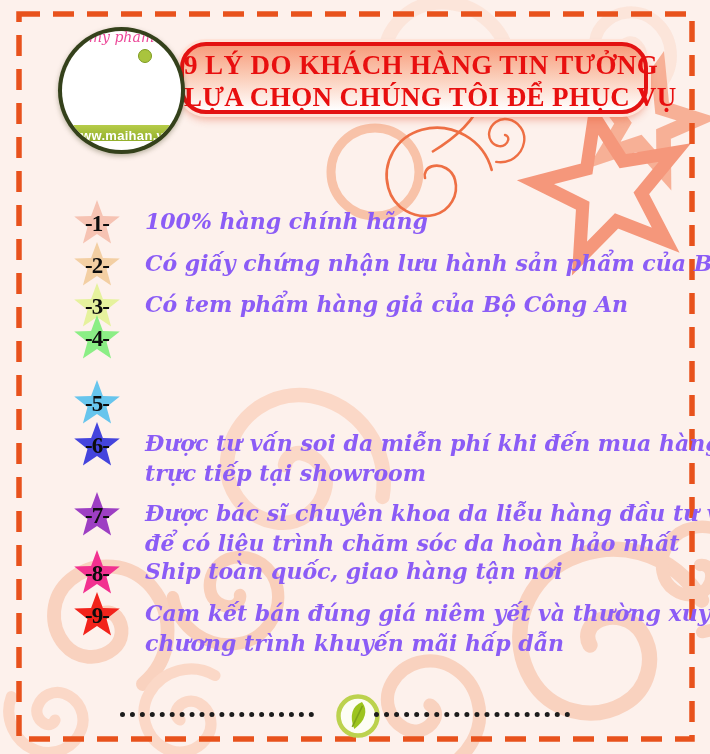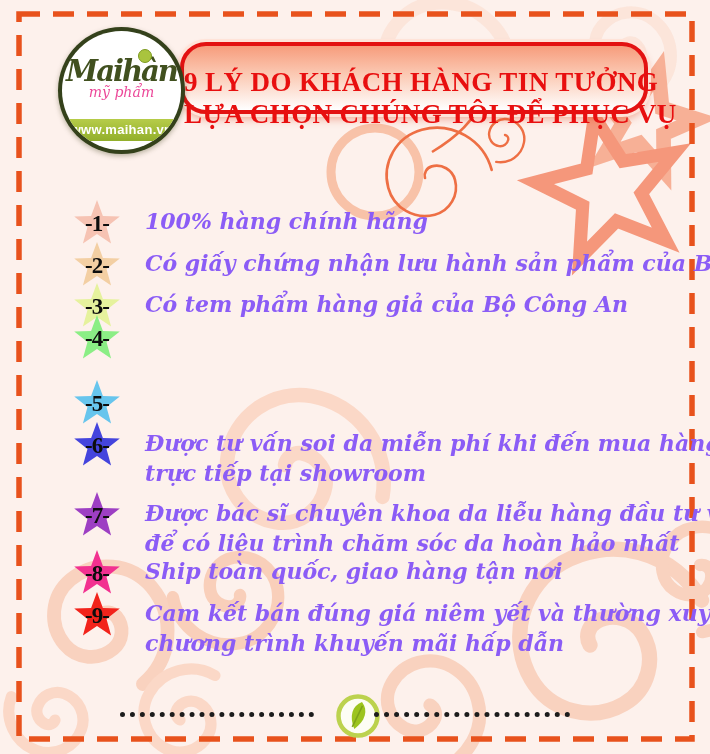"Maihân" div.logo-script { html: <div>Maihân</div> -> none }
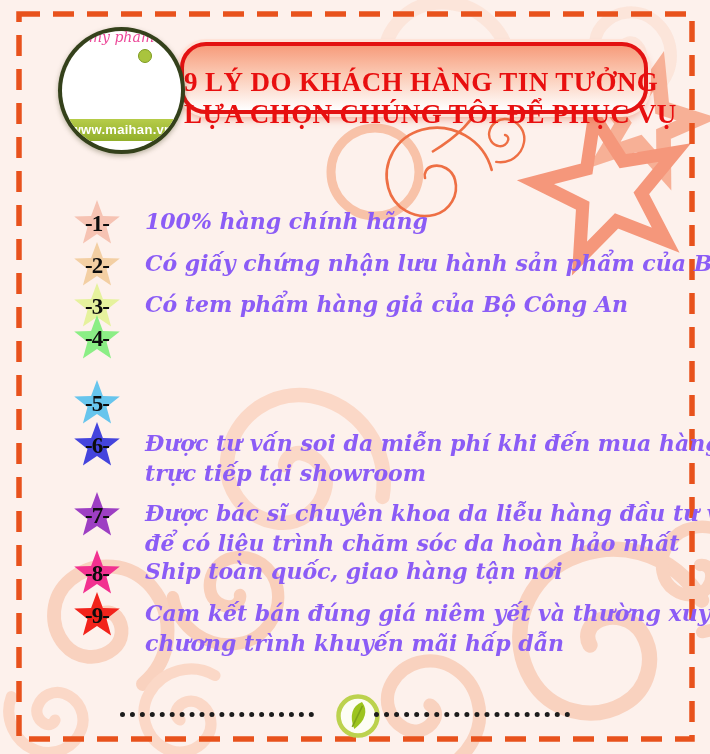"9 LÝ DO KHÁCH HÀNG" .banner { padding-top: 20px -> 3px }
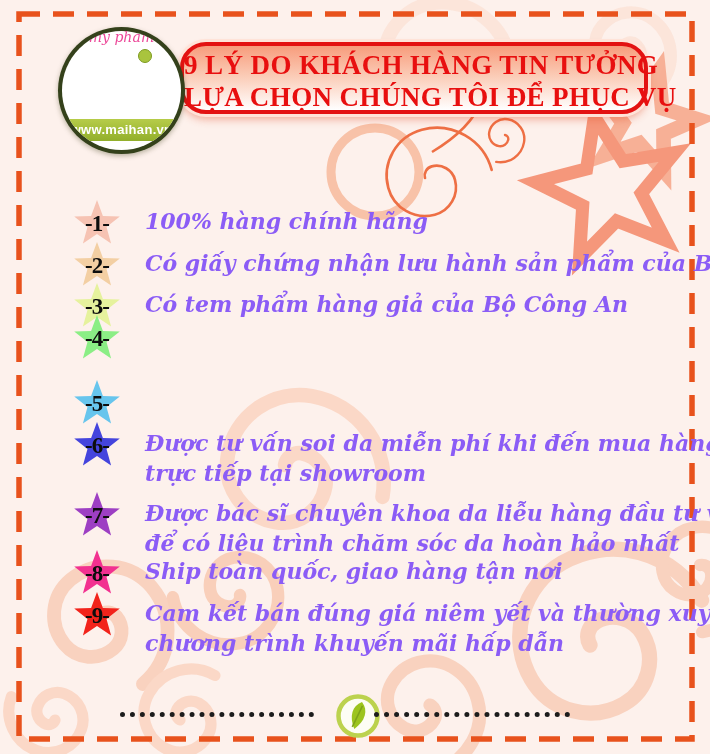"www.maihan.vn" .logo-band { height: 22px -> 16px }
